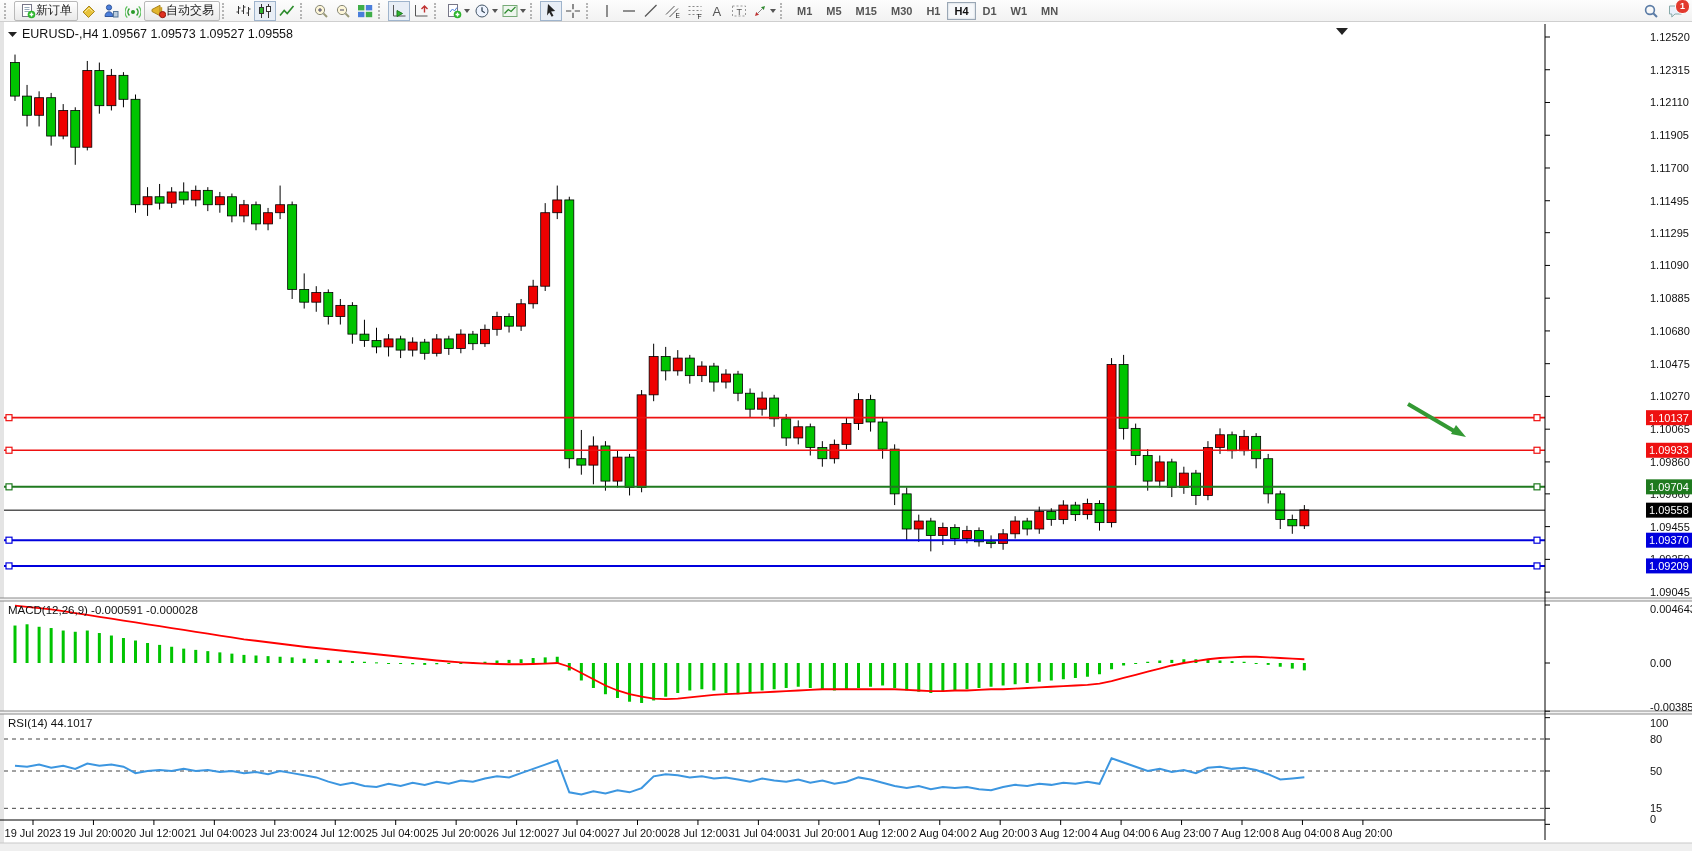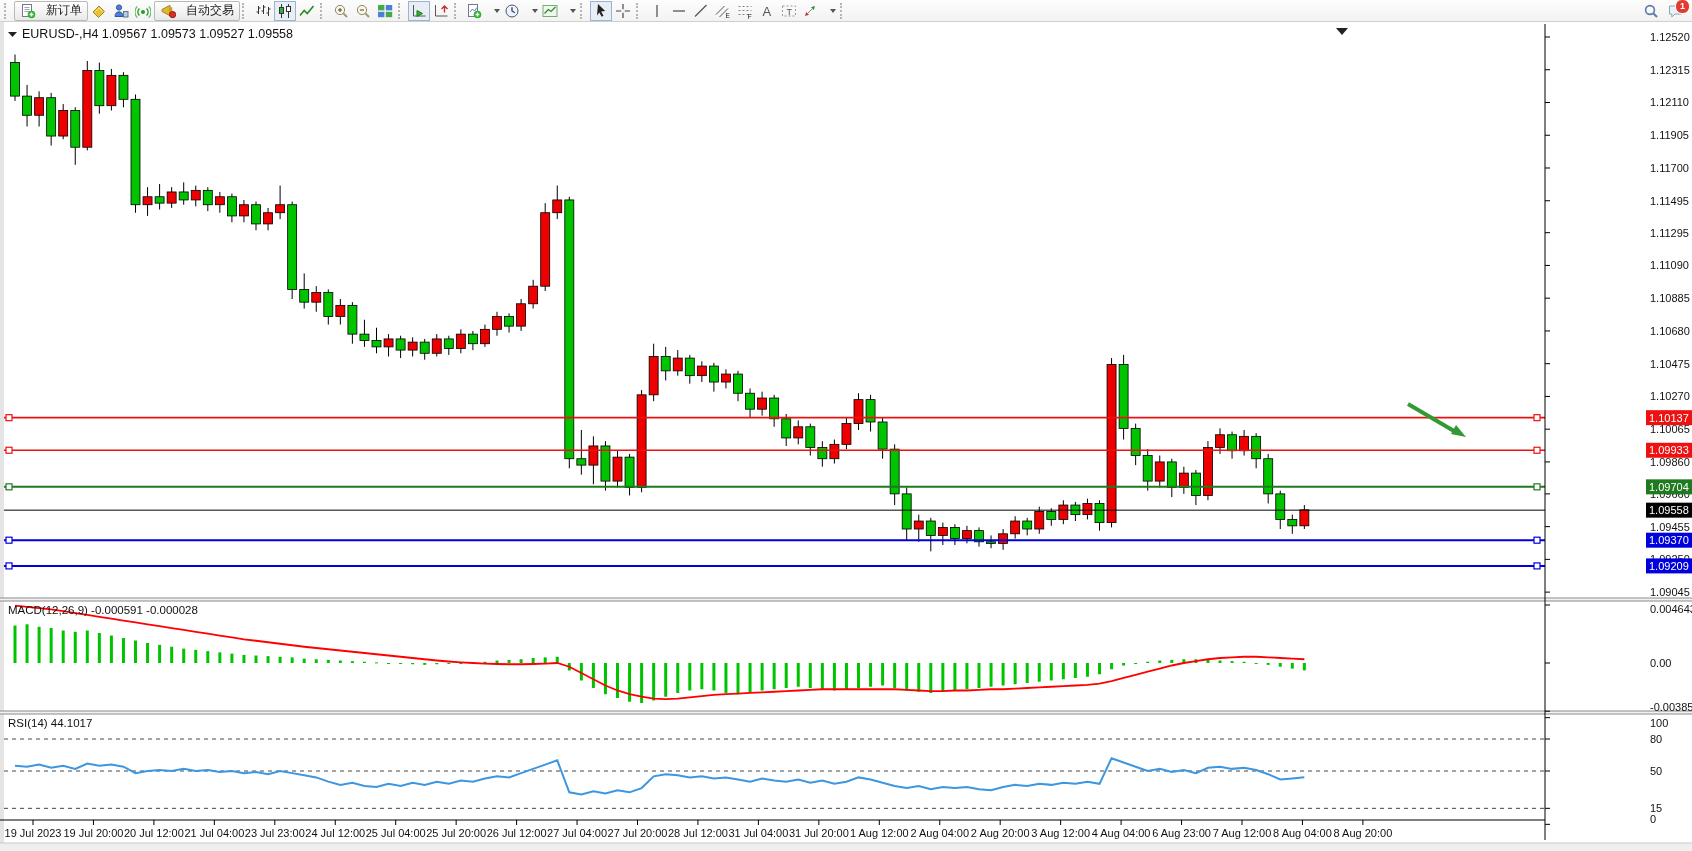"新订单" .tb-btn { gap: 10px -> 0 }
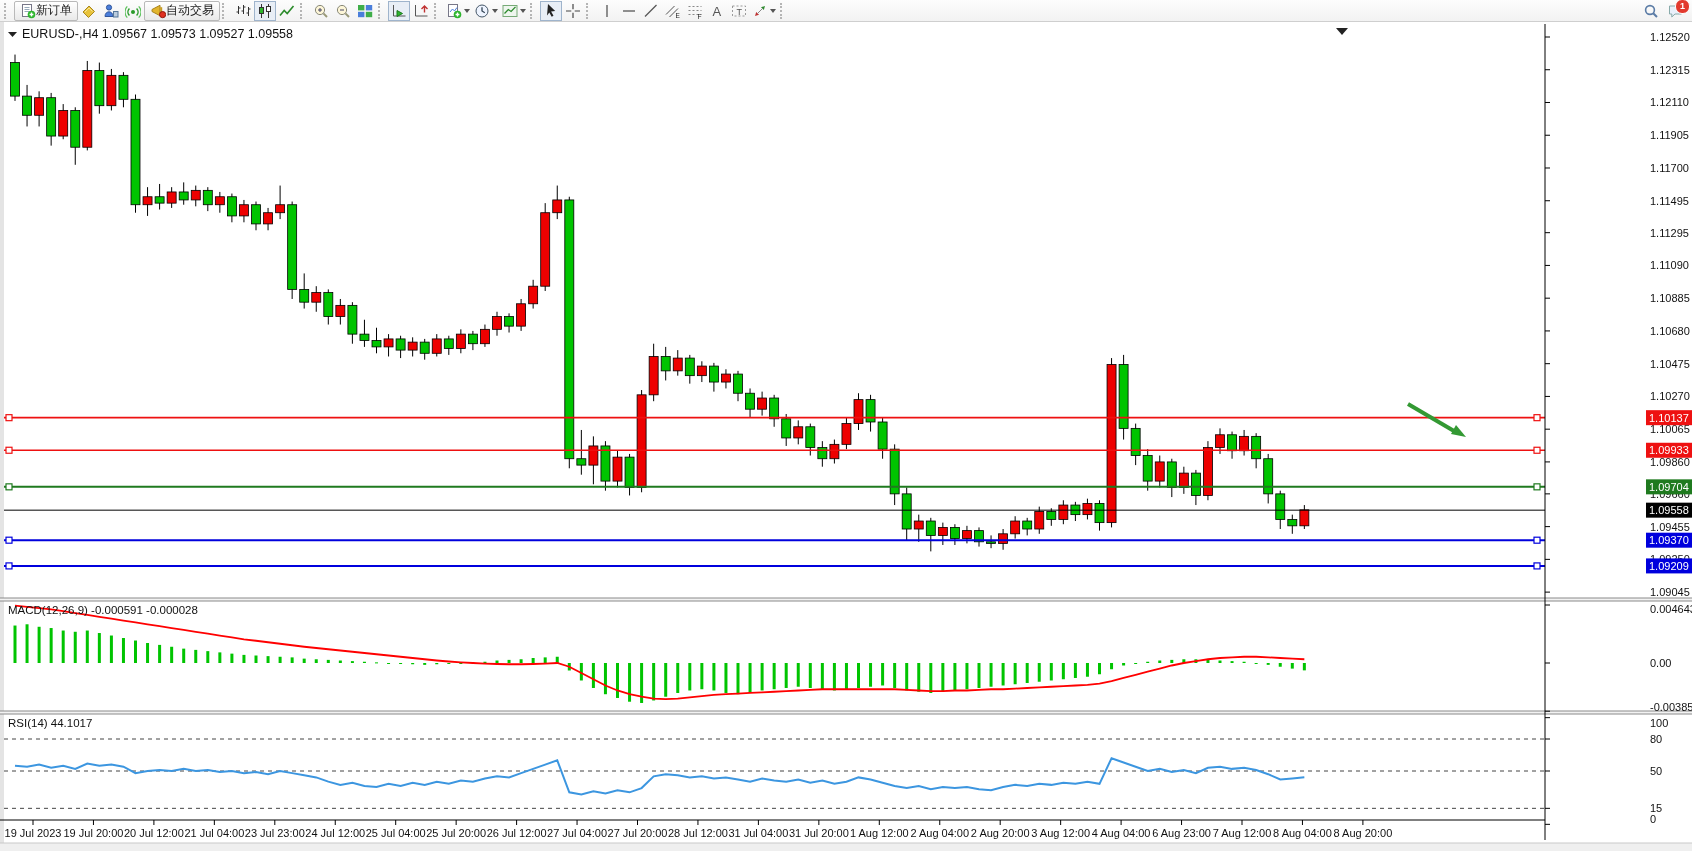"M1" div.tb-group { html: none -> <div> <button>M1</button> <button>M5</button> <button>M15</button> <button>M30</button> <button>H1</button> <button>H4</button> <button>D1</button> <button>W1</button> <button>MN</button> </div> }
